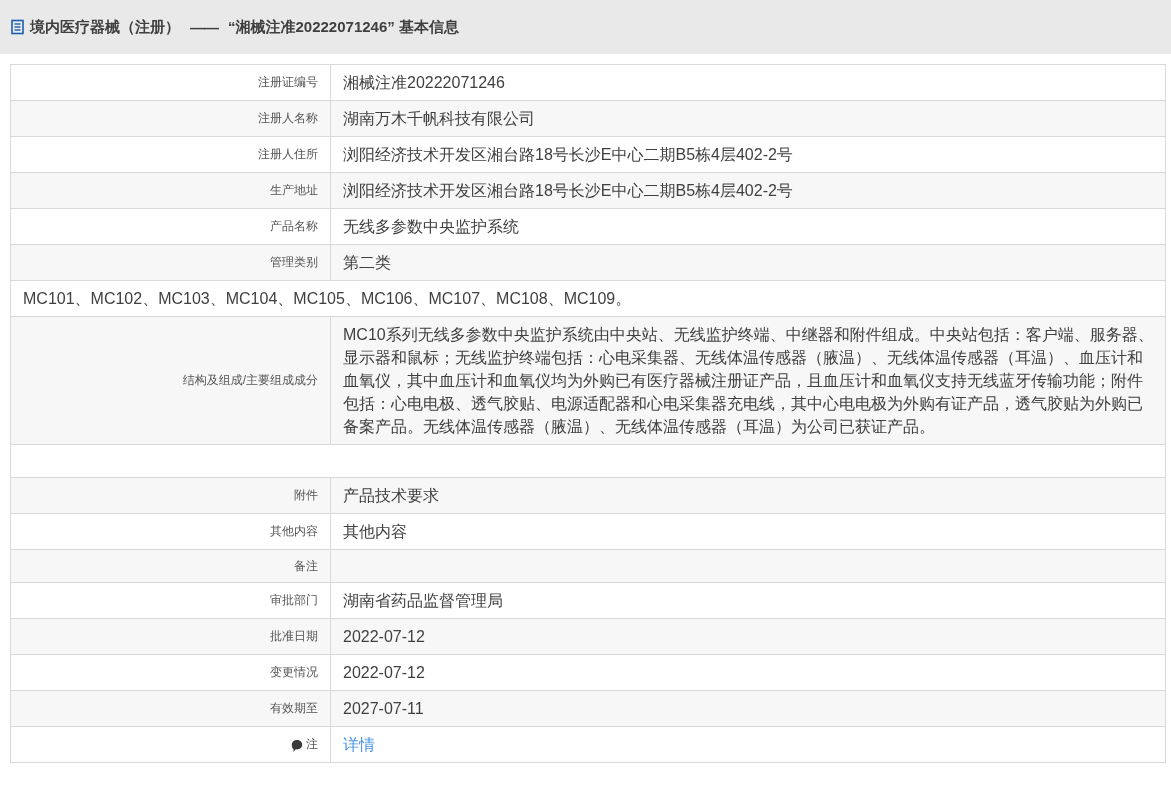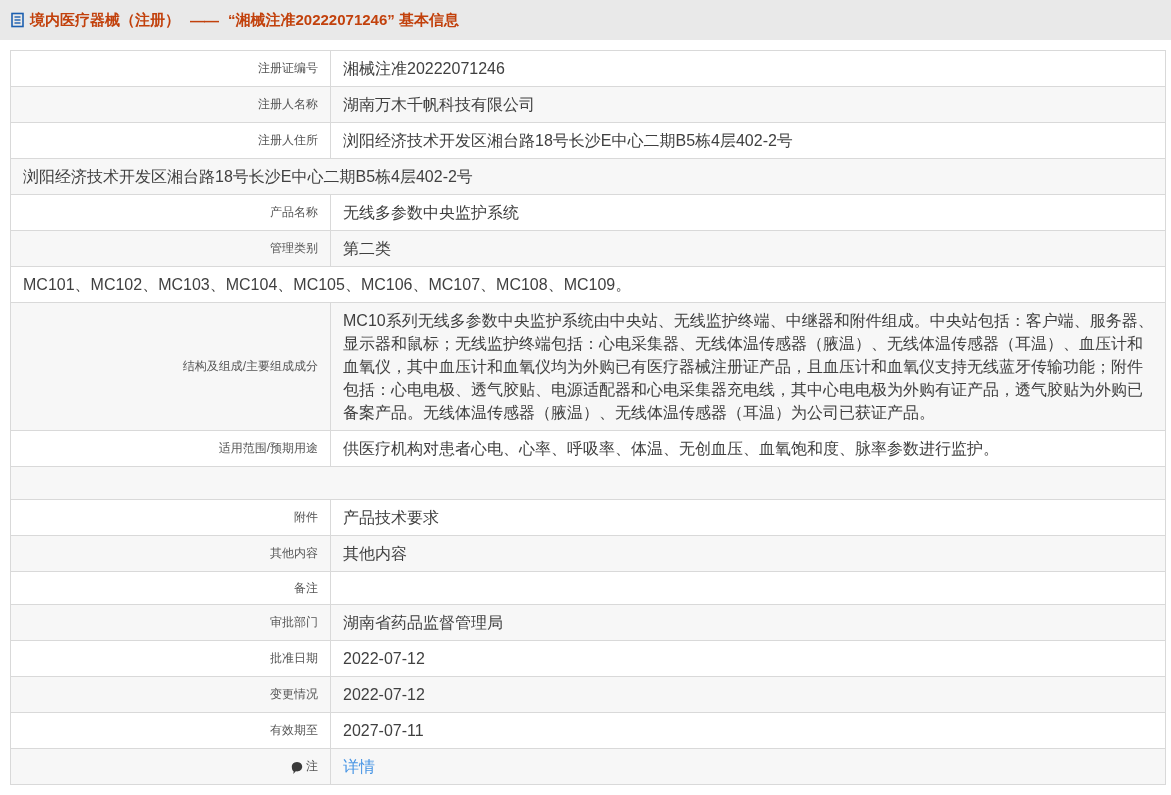"境内医疗器械（注册）" .header-bar { color: #c2410c -> #404040; height: 40px -> 54px }
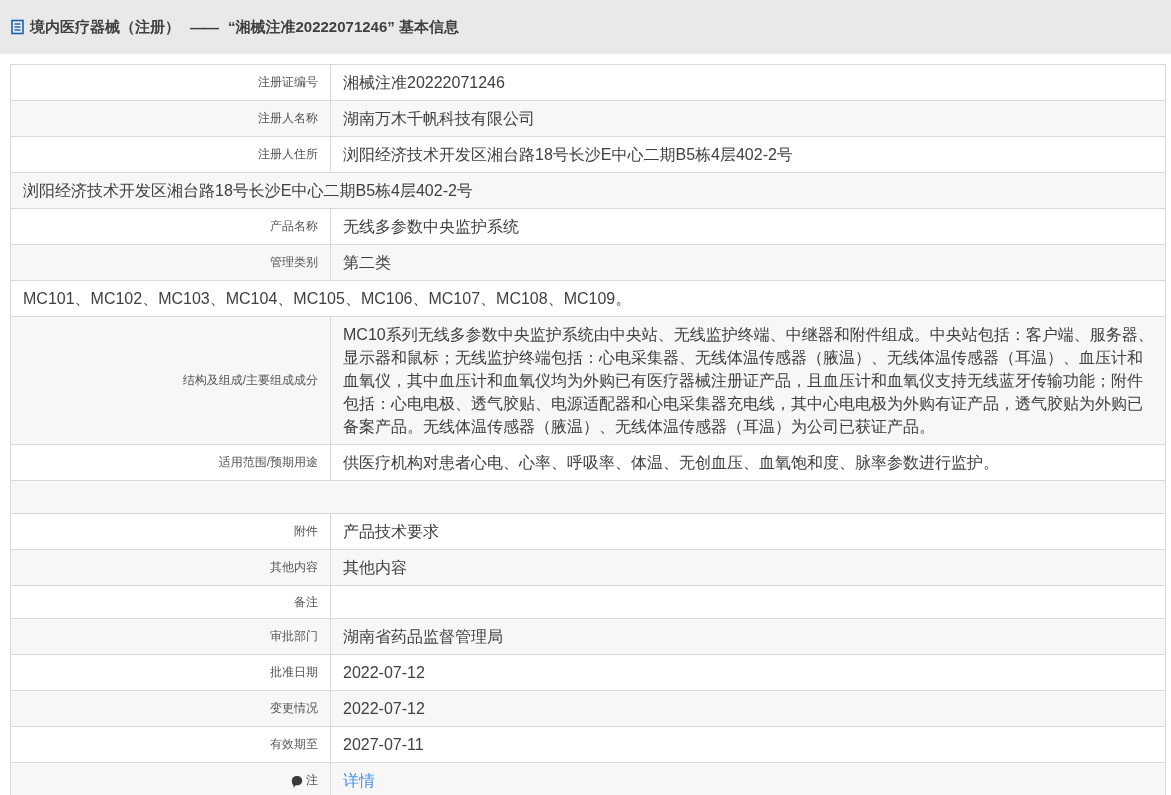"生产地址" div.label-cell { html: none -> <div> <span>生产地址</span> </div> }
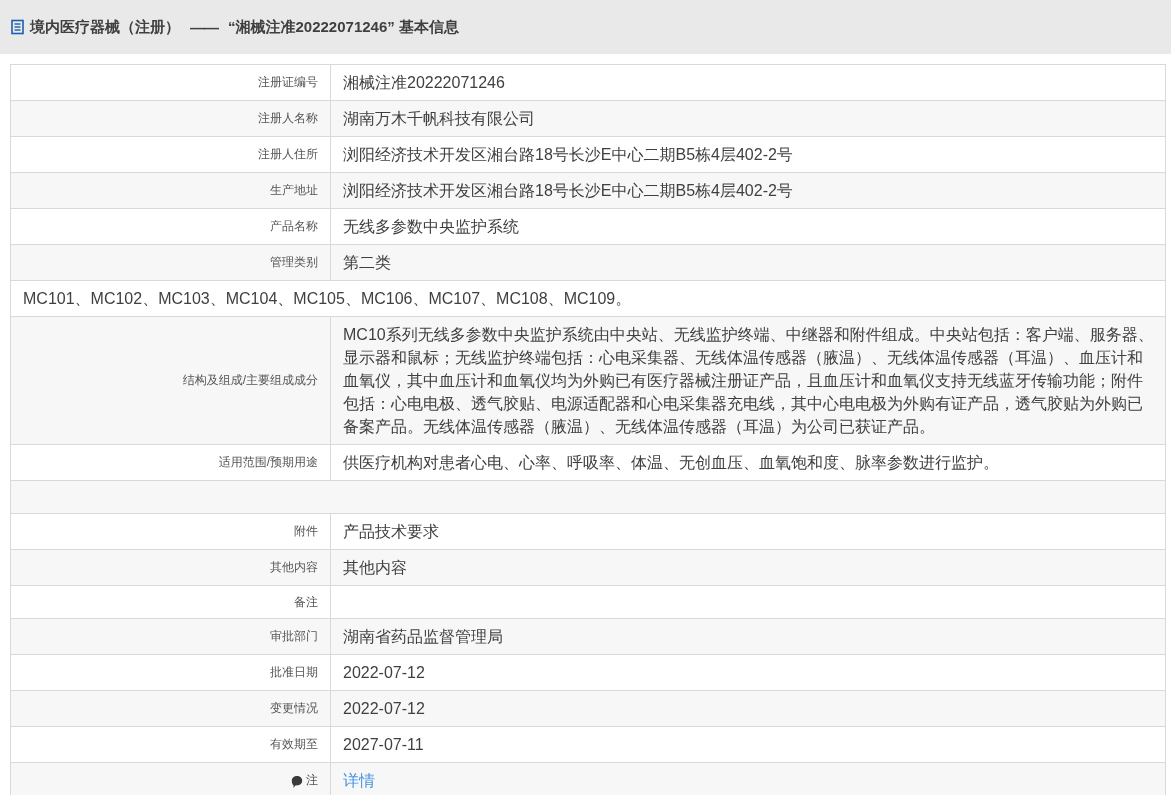"适用范围/预期用途" div.row { html: <div> <div> <span>适用范围/预期用途</span> </div> <div>供医疗机构对患者心电、心率、呼吸率、体温、无创血压、血氧饱和度、脉率参数进行监护。</div> </div> -> none }
